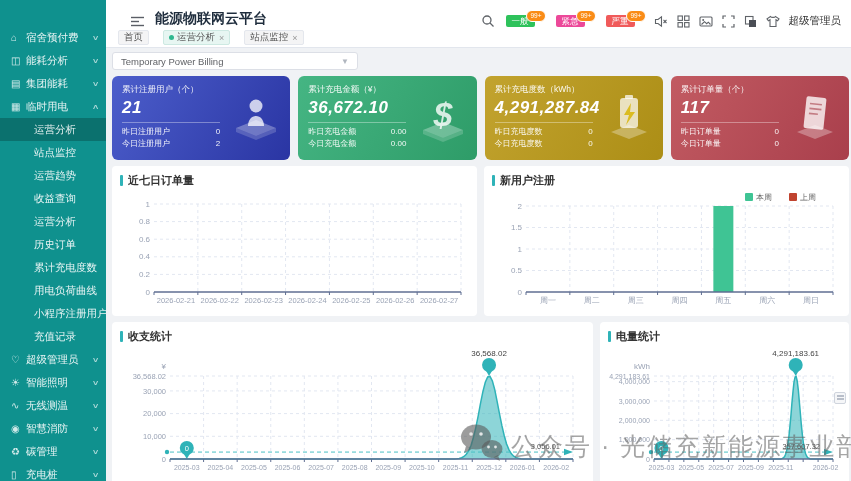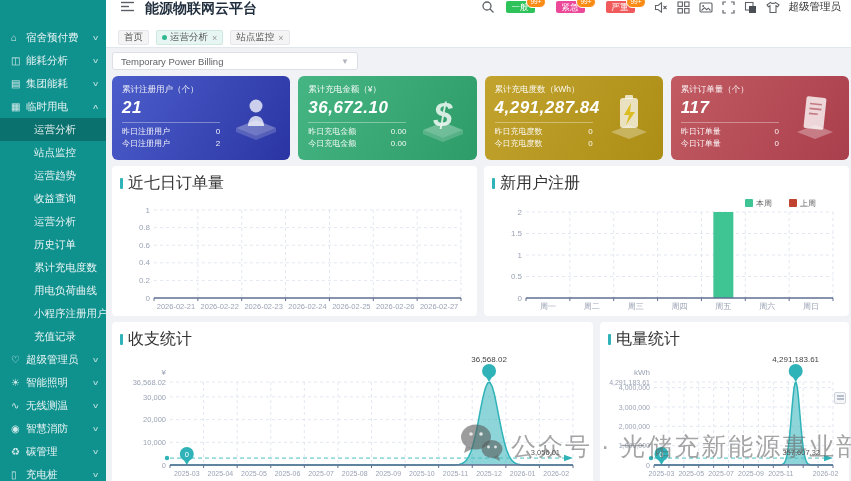"能源物联网云平台" .topbar { align-items: flex-start -> flex-end; padding: 0 10px 0 14px -> 0 10px 0 24px }
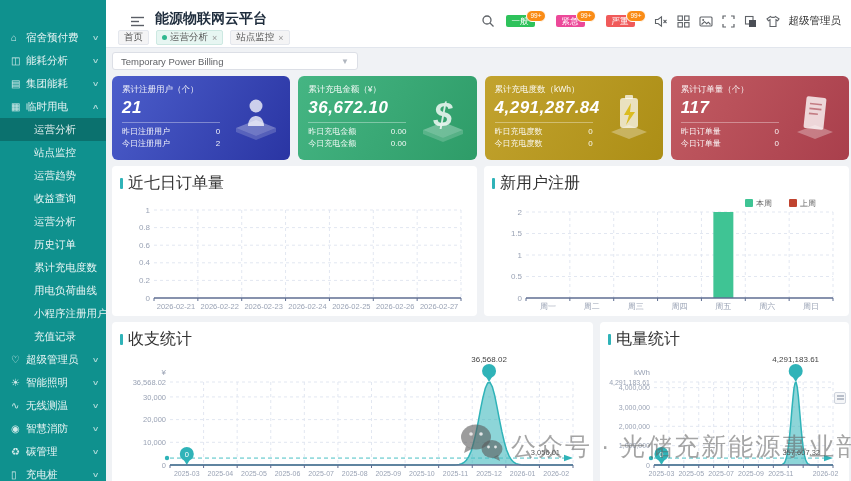"首页" .tagbar { gap: 7px -> 14px }
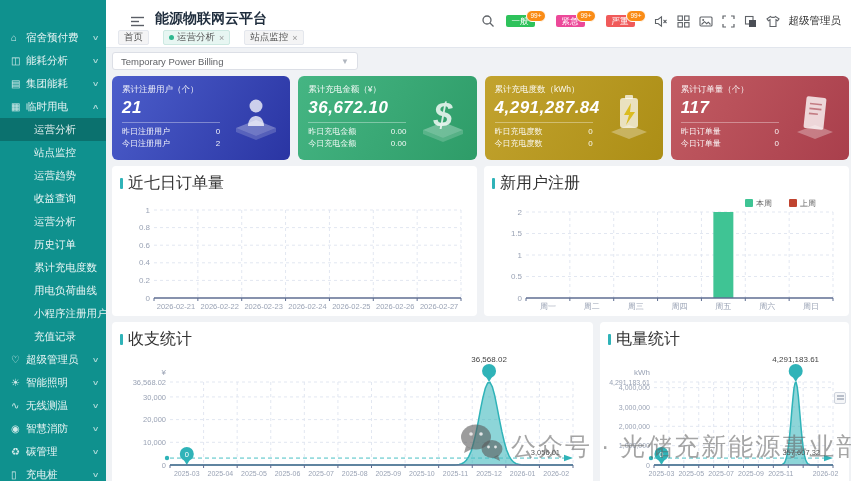"近七日订单量" .panel-head h2 { font-size: 16px -> 11px; font-weight: 400 -> 700 }
